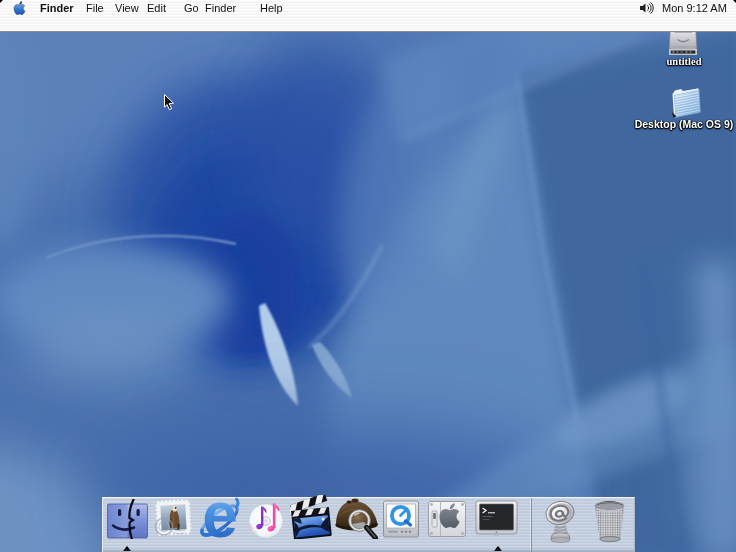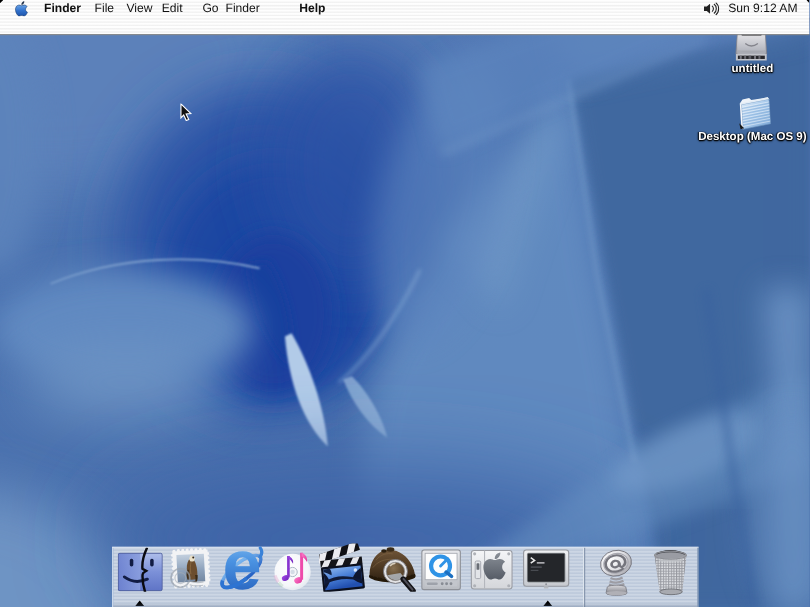"Help" div.mitem { font-weight: bold -> none; left: 272px -> 260px }
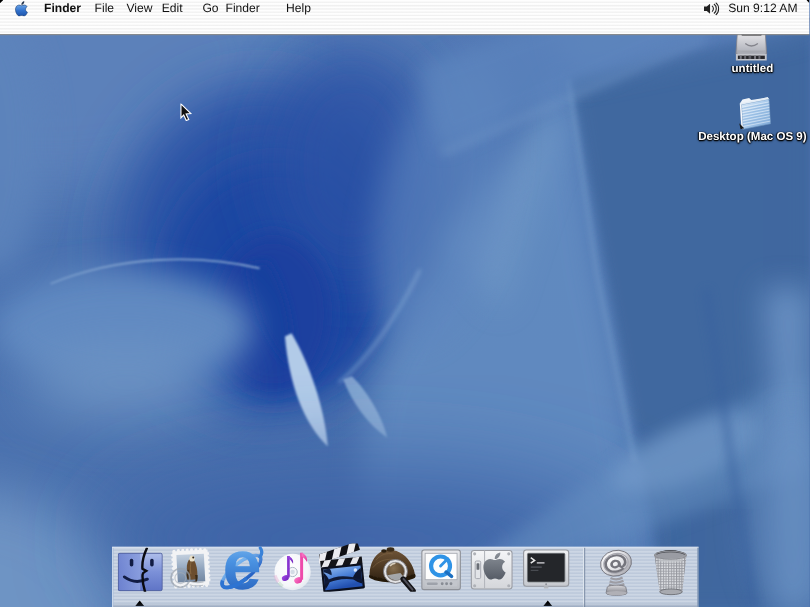"Sun 9:12 AM" div.mitem { text: Sun -> Mon }
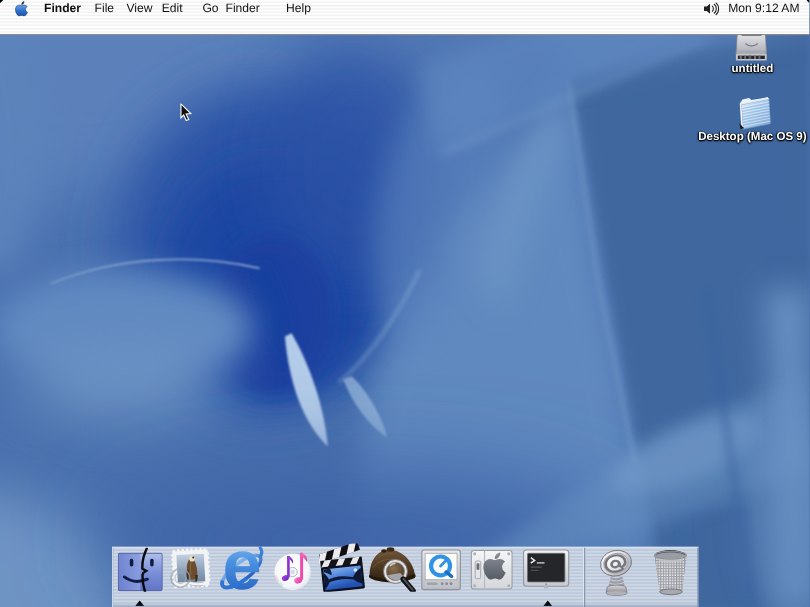"untitled" div.dlabel { font-family: none -> Liberation Serif, serif }
